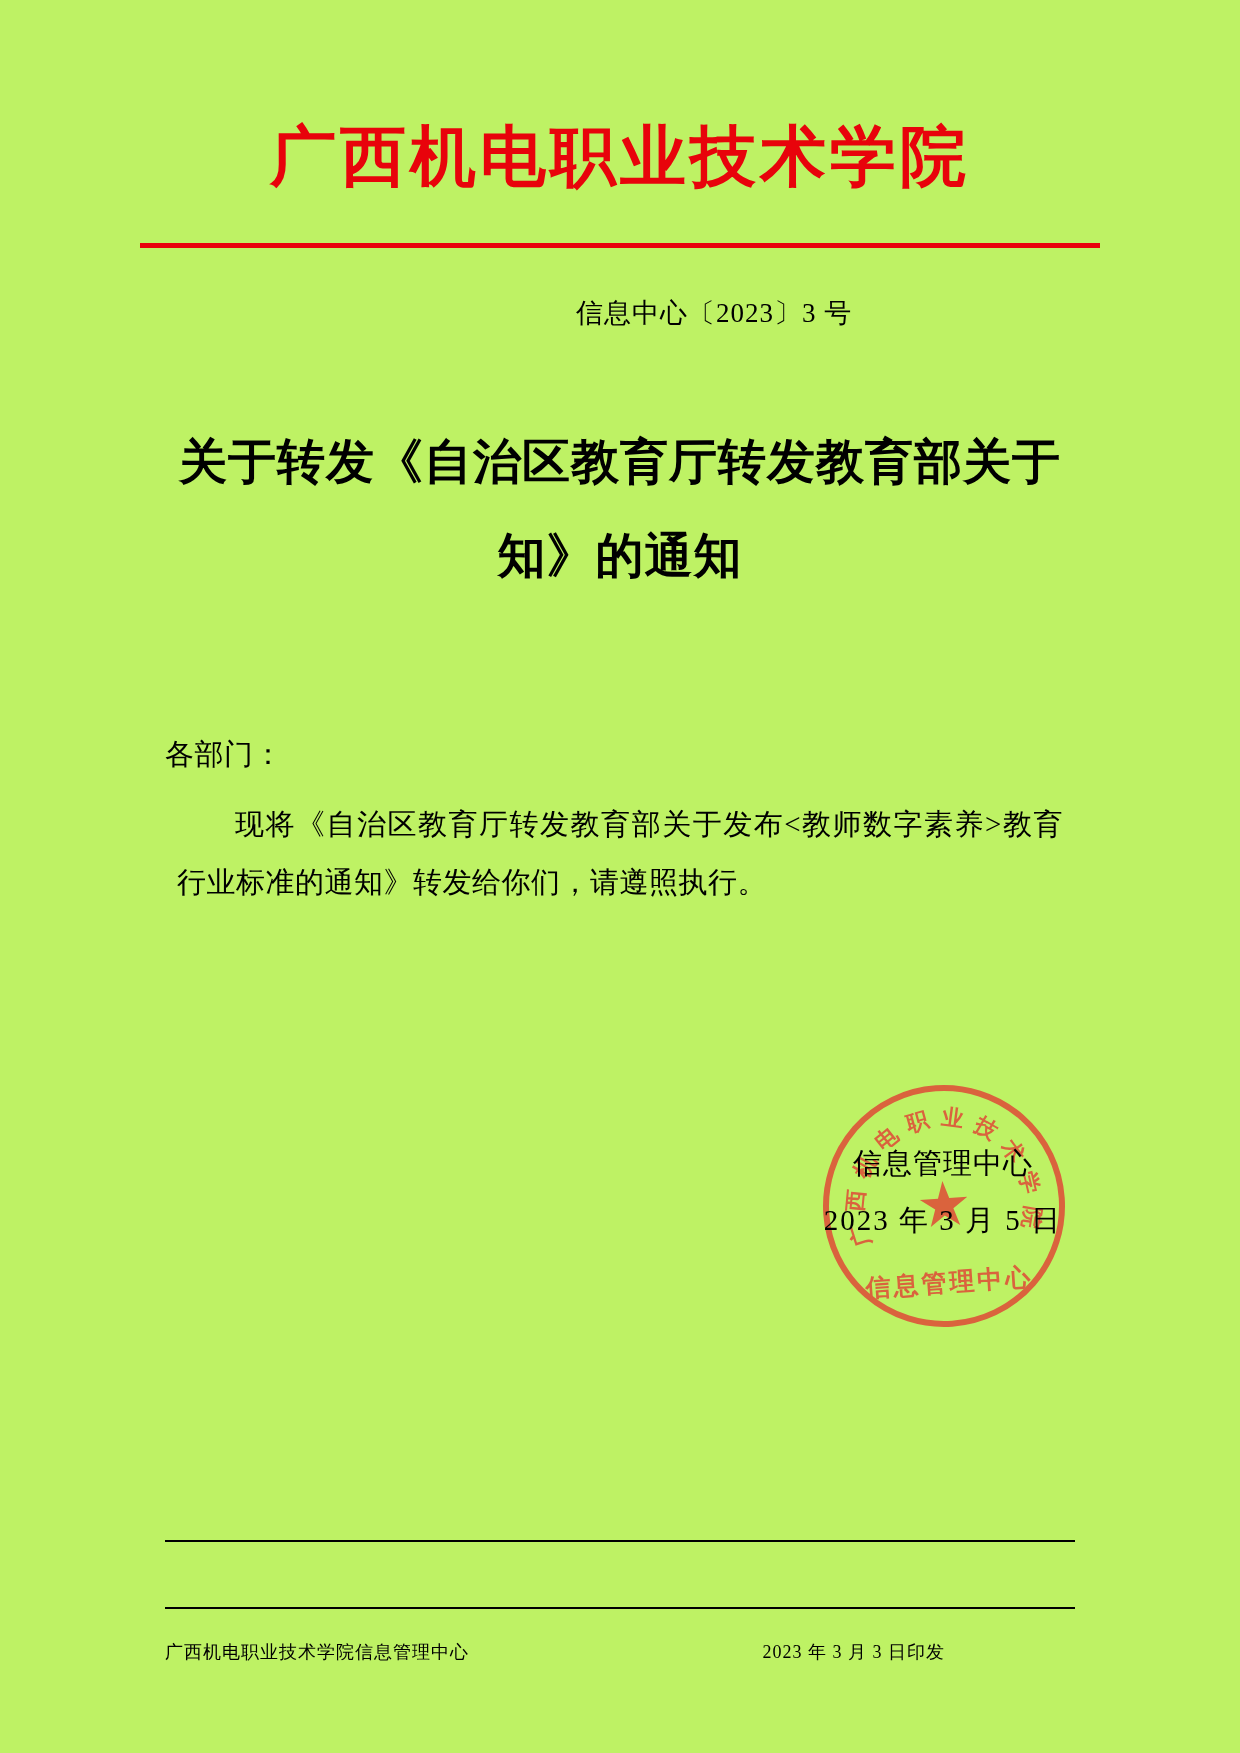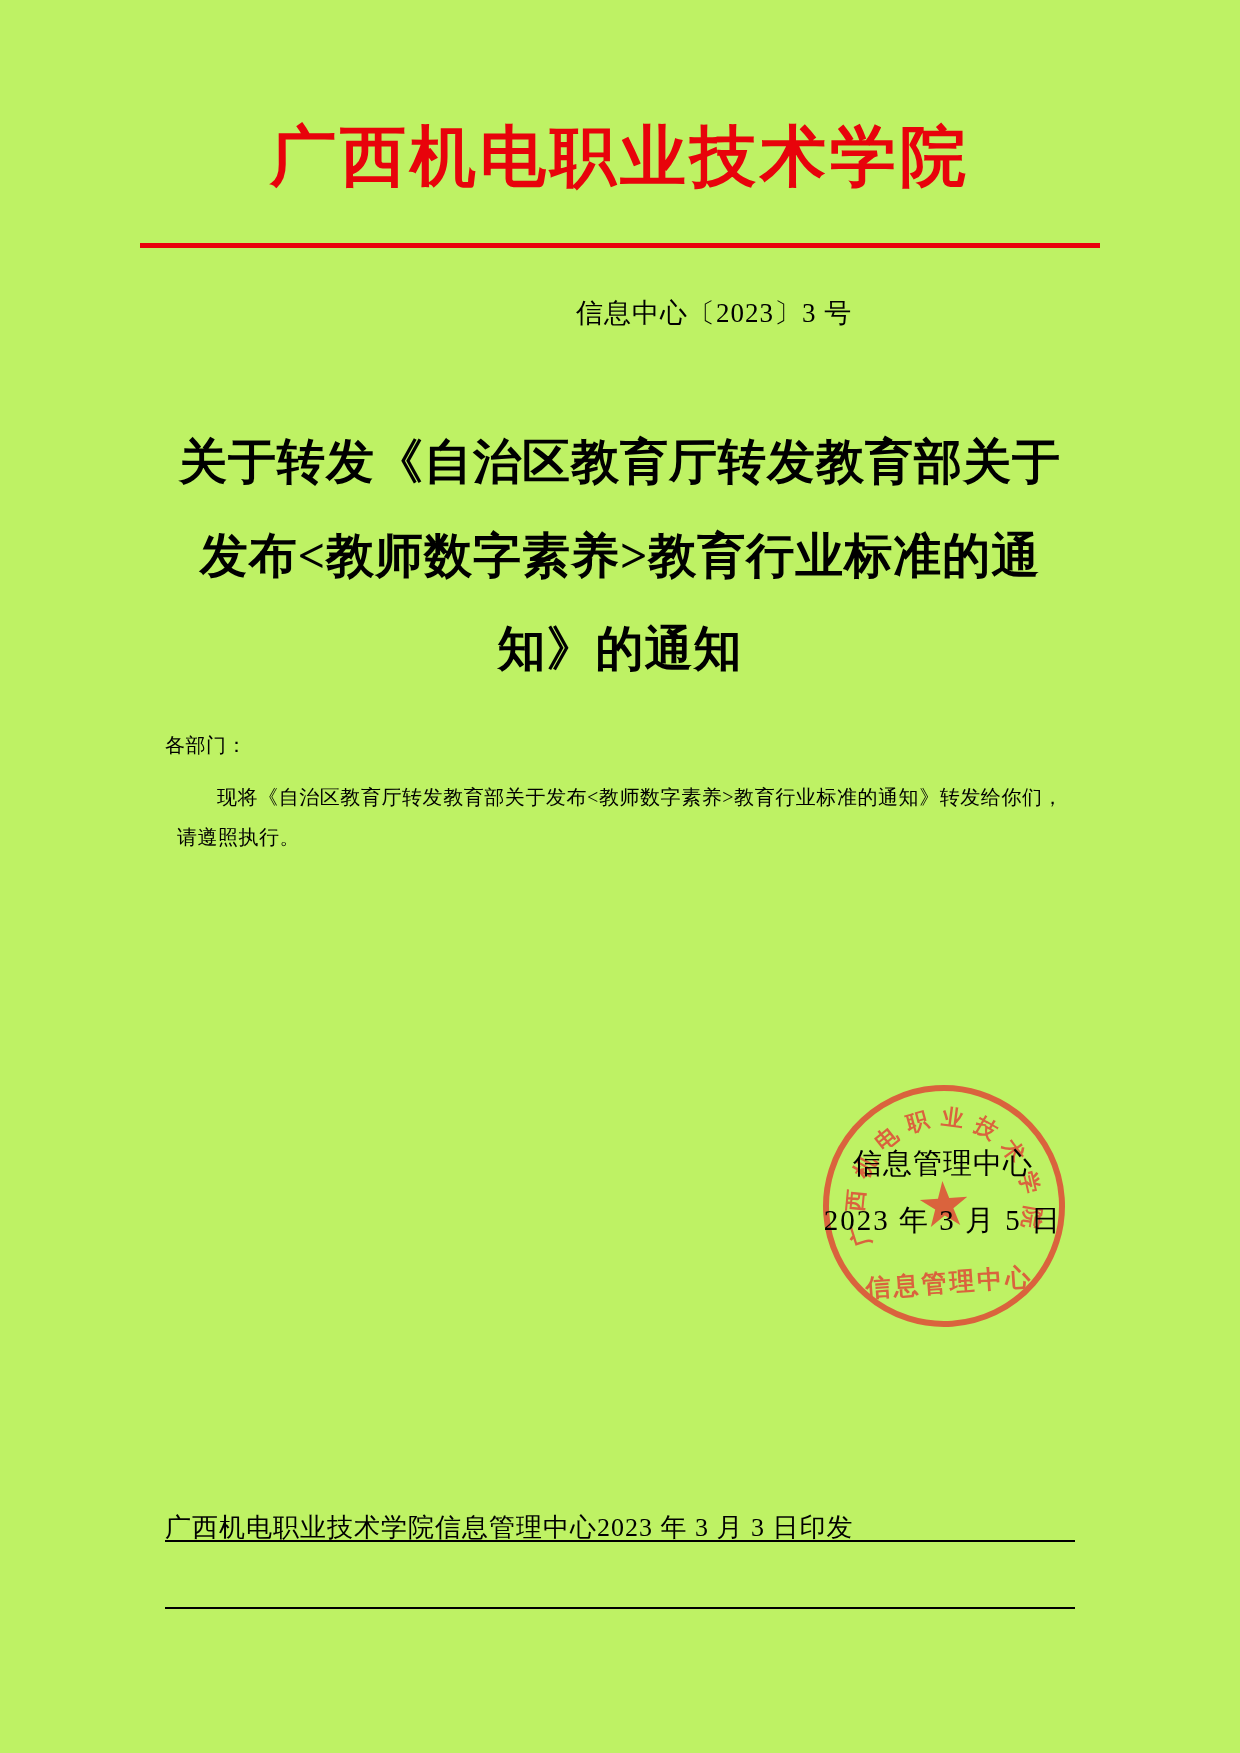"发布<教师数字素养>教育行业标准的通" div { html: <div>发布&lt;教师数字素养&gt;教育行业标准的通</div> -> none }
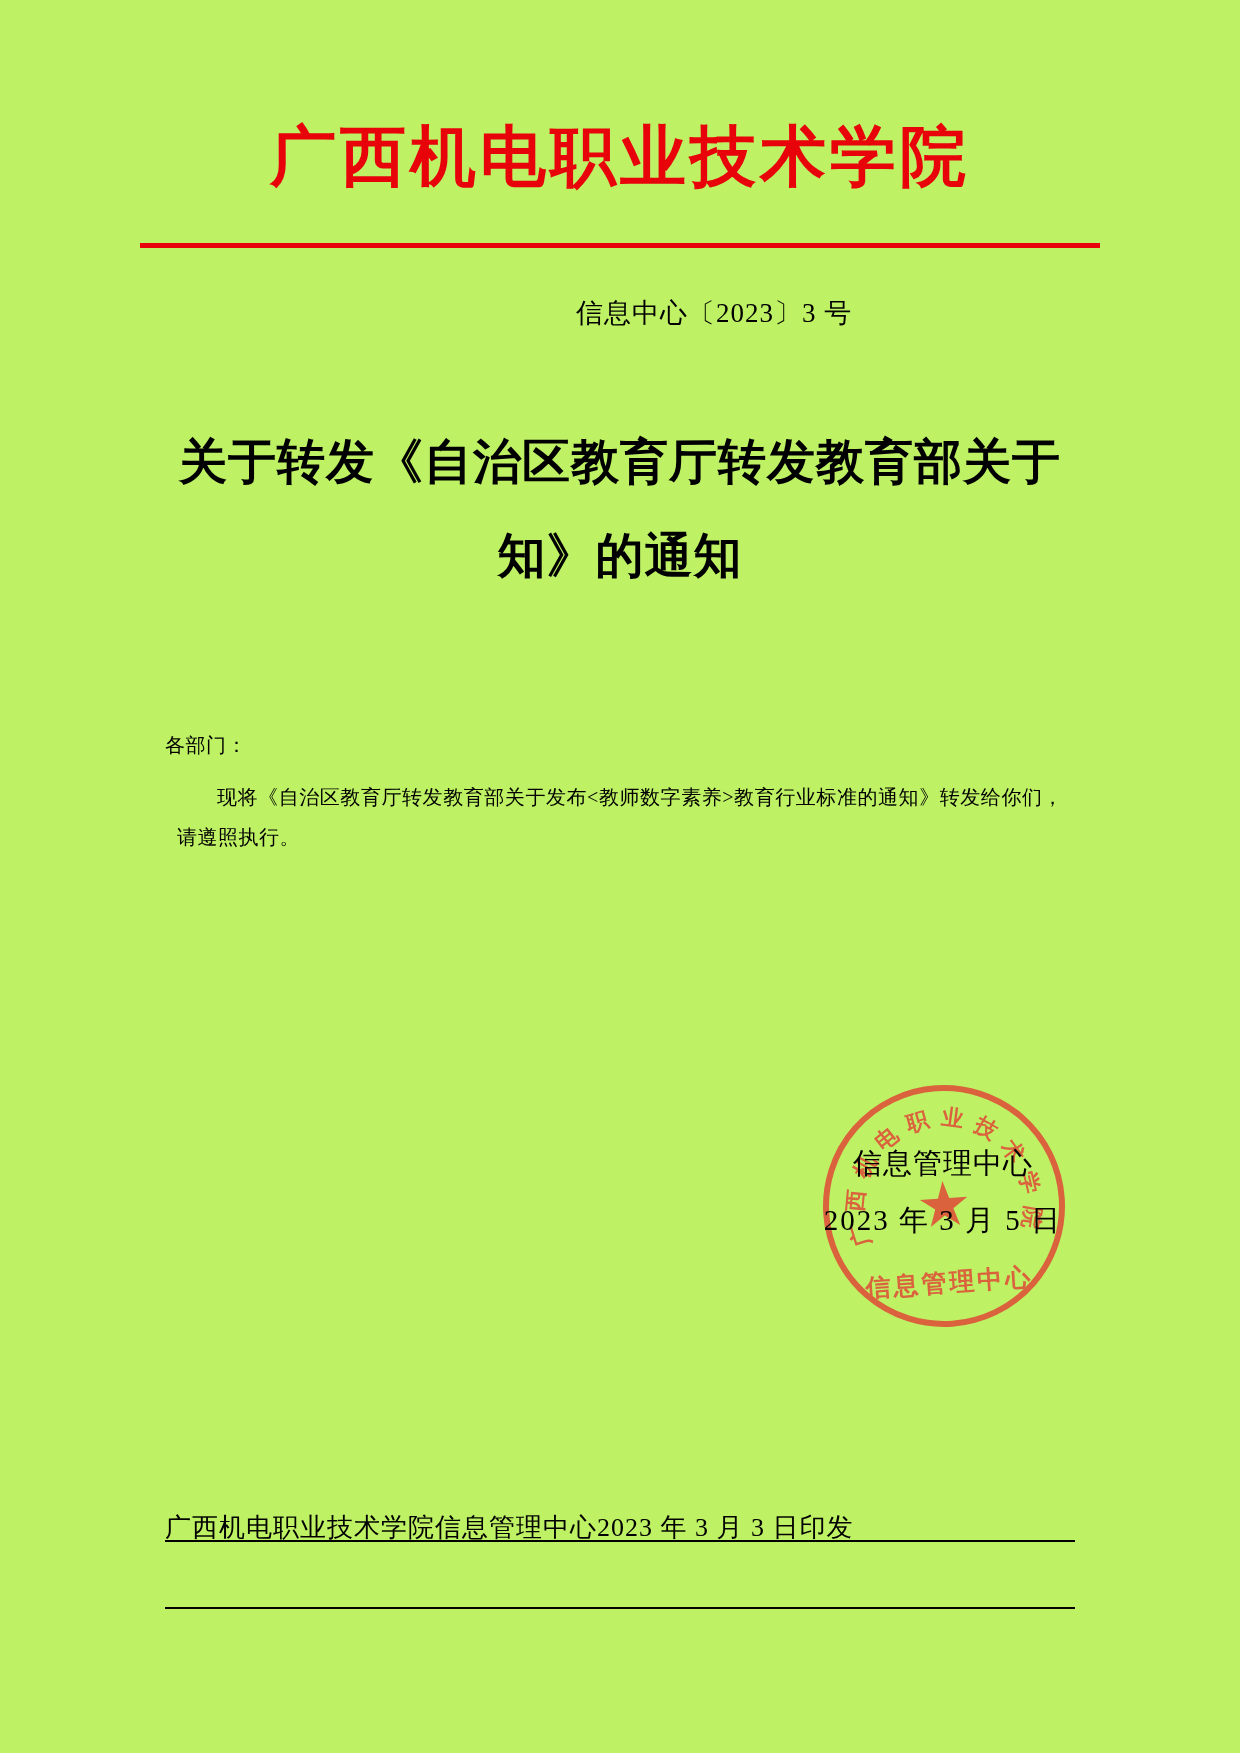"各部门：" .body-block { font-size: 20px -> 29px }
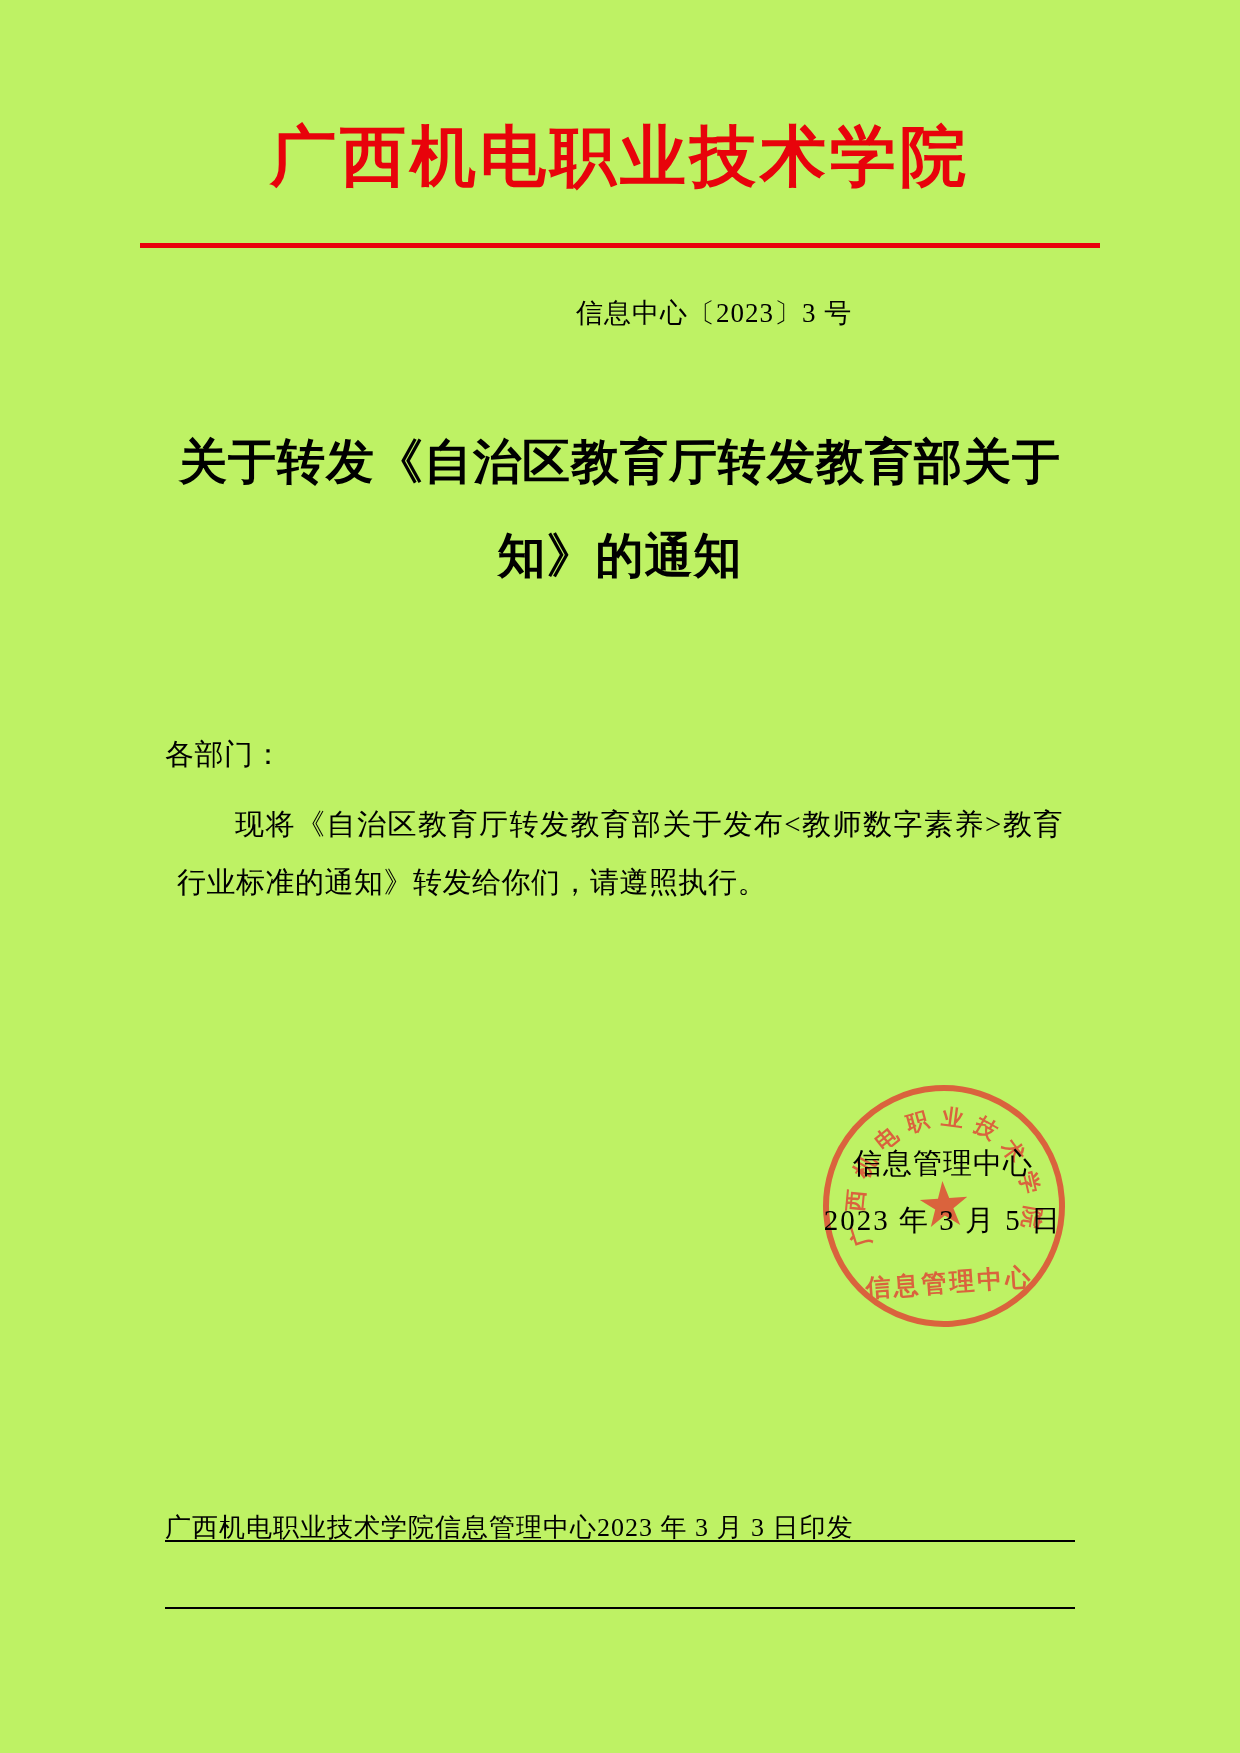"广西机电职业技术学院信息管理中心" .footer-row { font-size: 26px -> 18px; justify-content: none -> space-between; top: 1510px -> 1640px }
